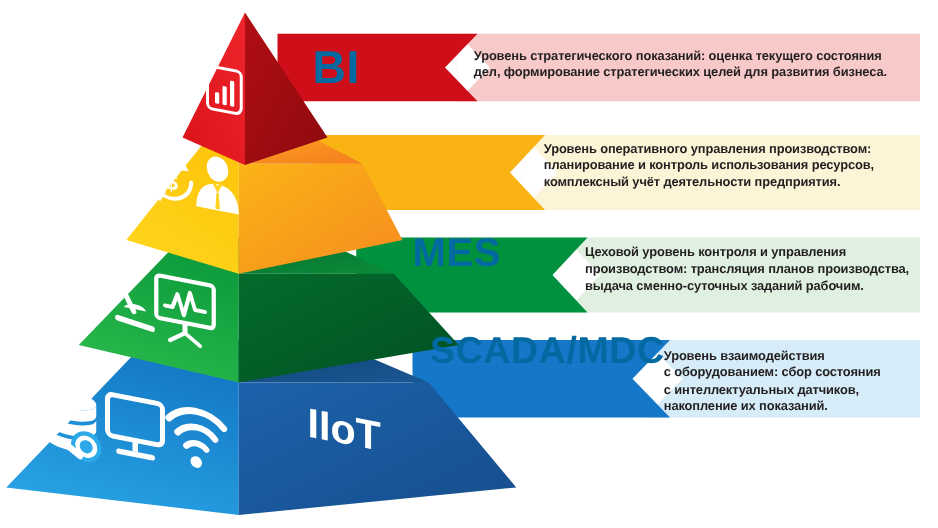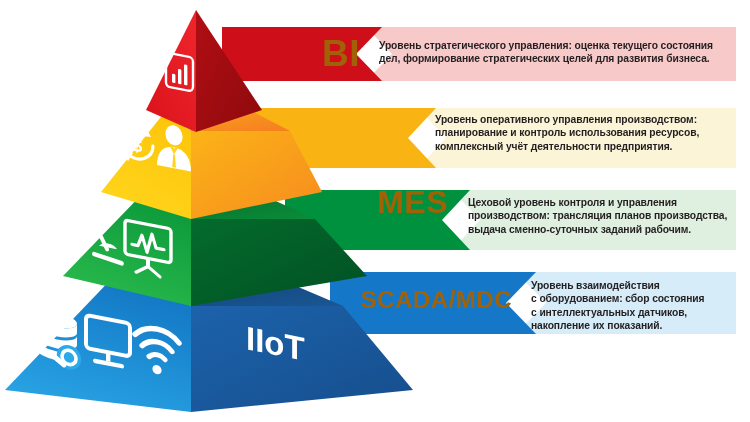"BI" .tier-label { color: #a16207 -> #0369a1; text-align: right -> left }
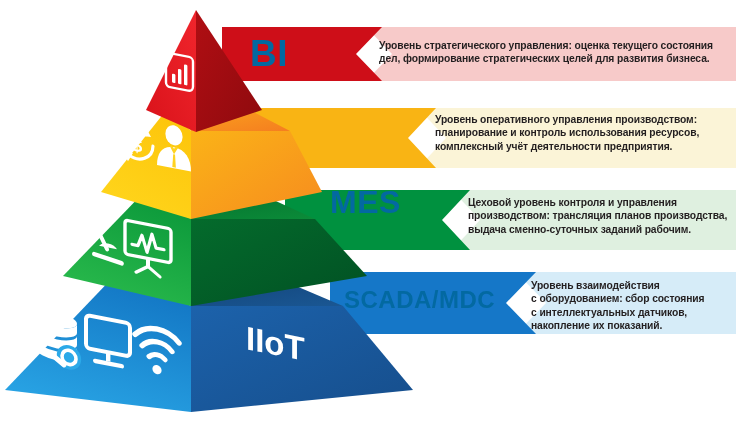"Уровень стратегического управления:" div.banner-text { text: управления -> показаний }
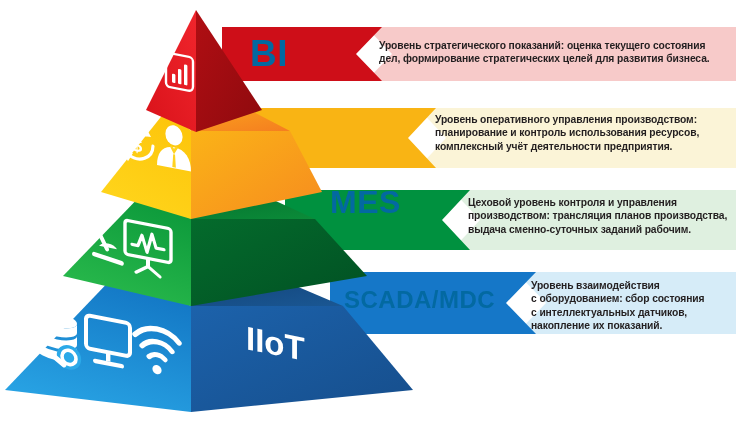"SCADA/MDC" div.tier-label { font-size: 24px -> 30px; top: 281px -> 262px }
